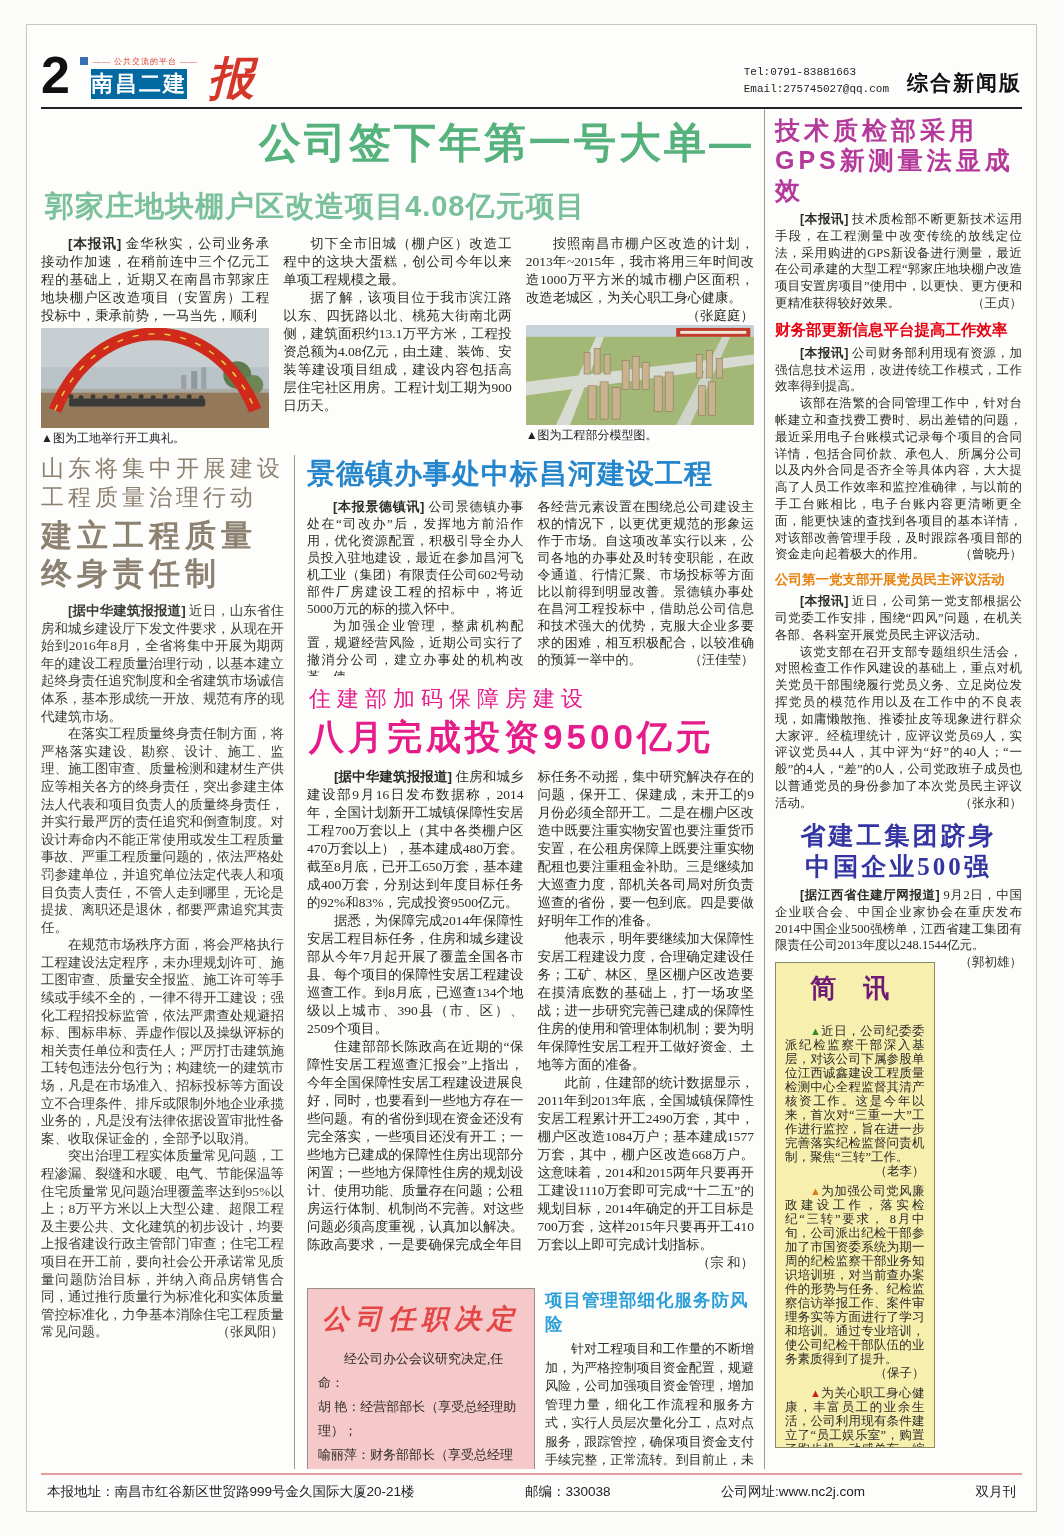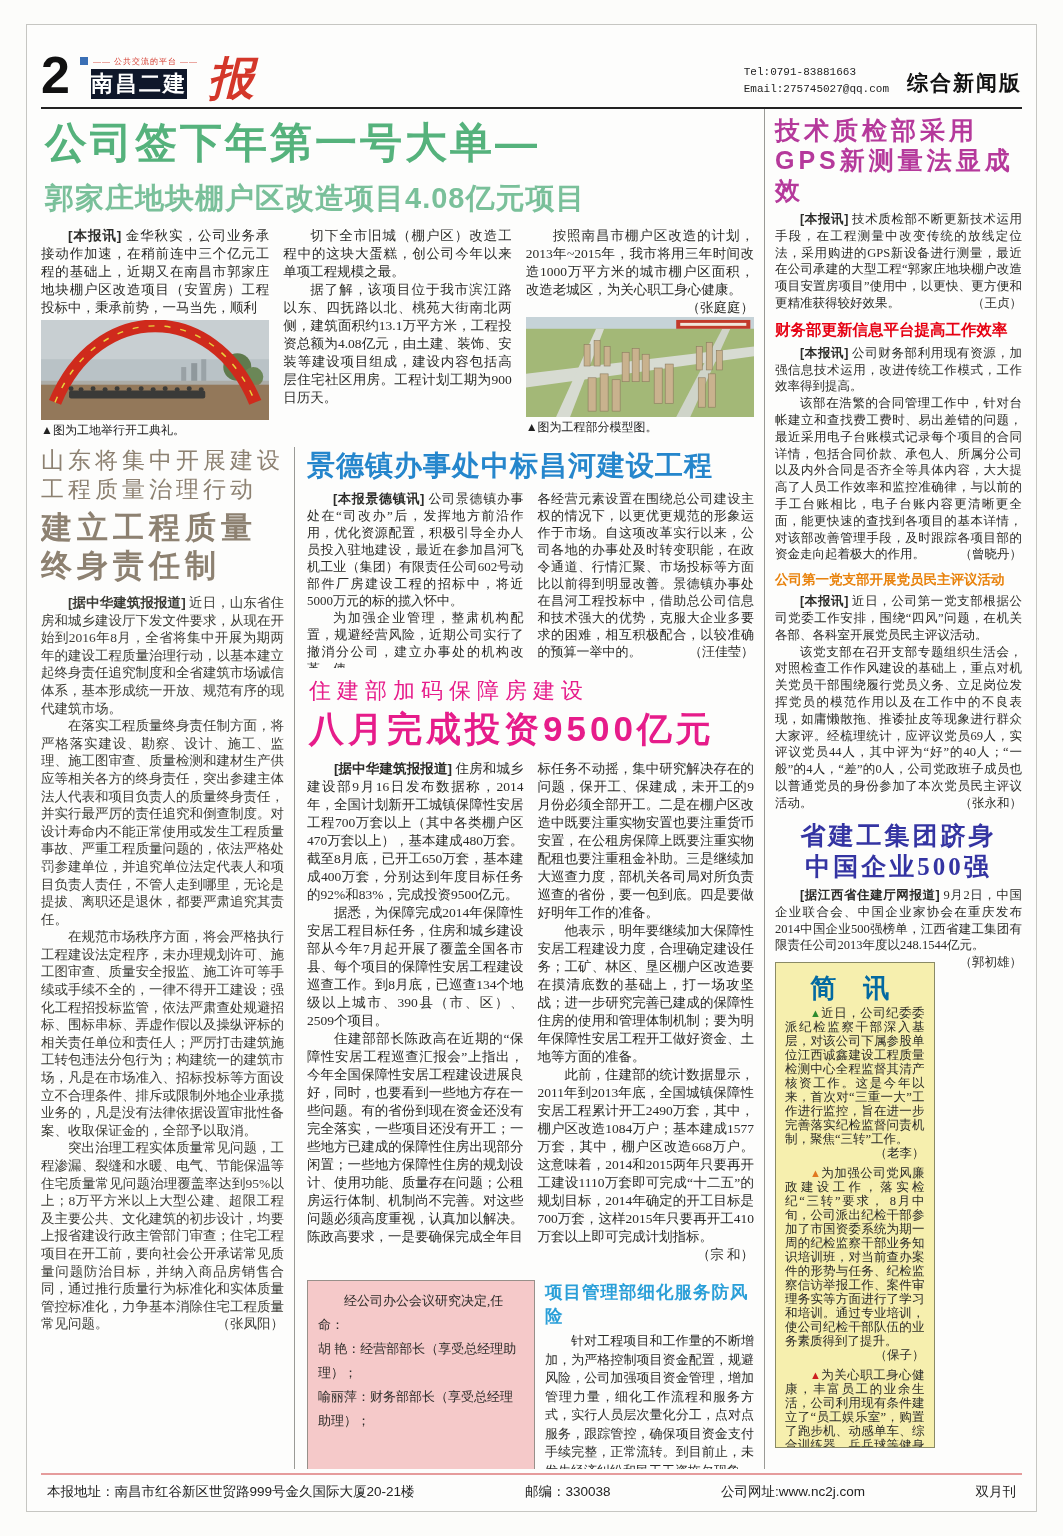"南昌二建" .red-box { background: #0f172a -> #0369a1 }
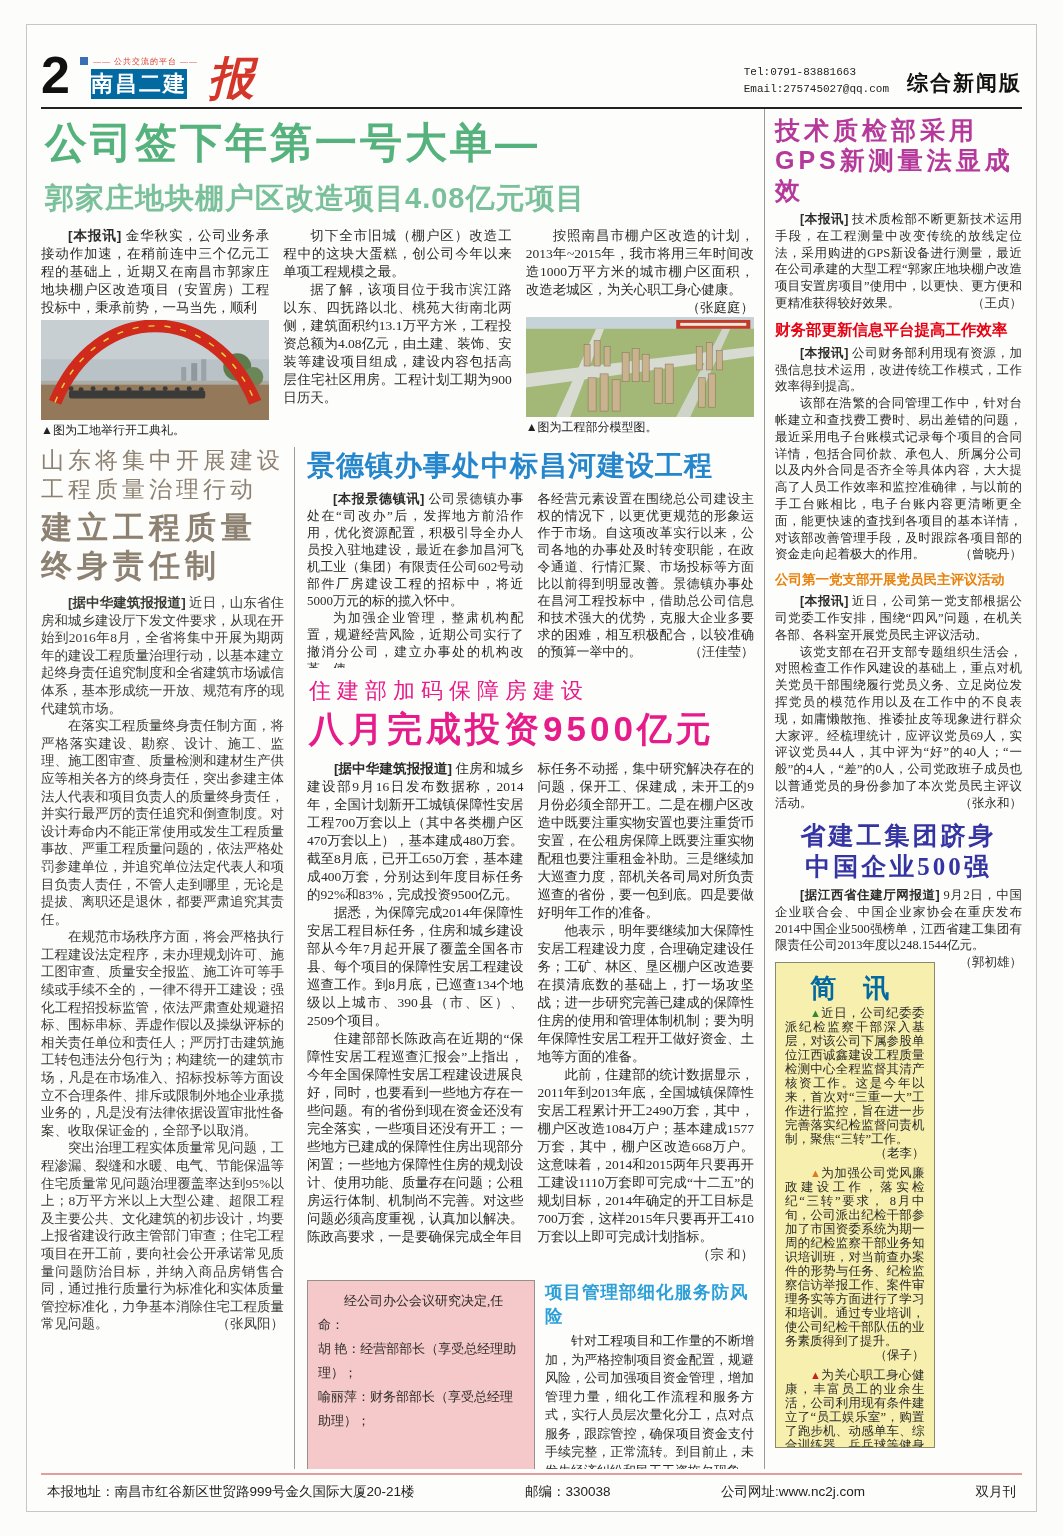"公司签下年第一号大单—" .lead-h1 { margin: 6px 0 8px 4px -> 6px 0 16px 4px; text-align: none -> right }
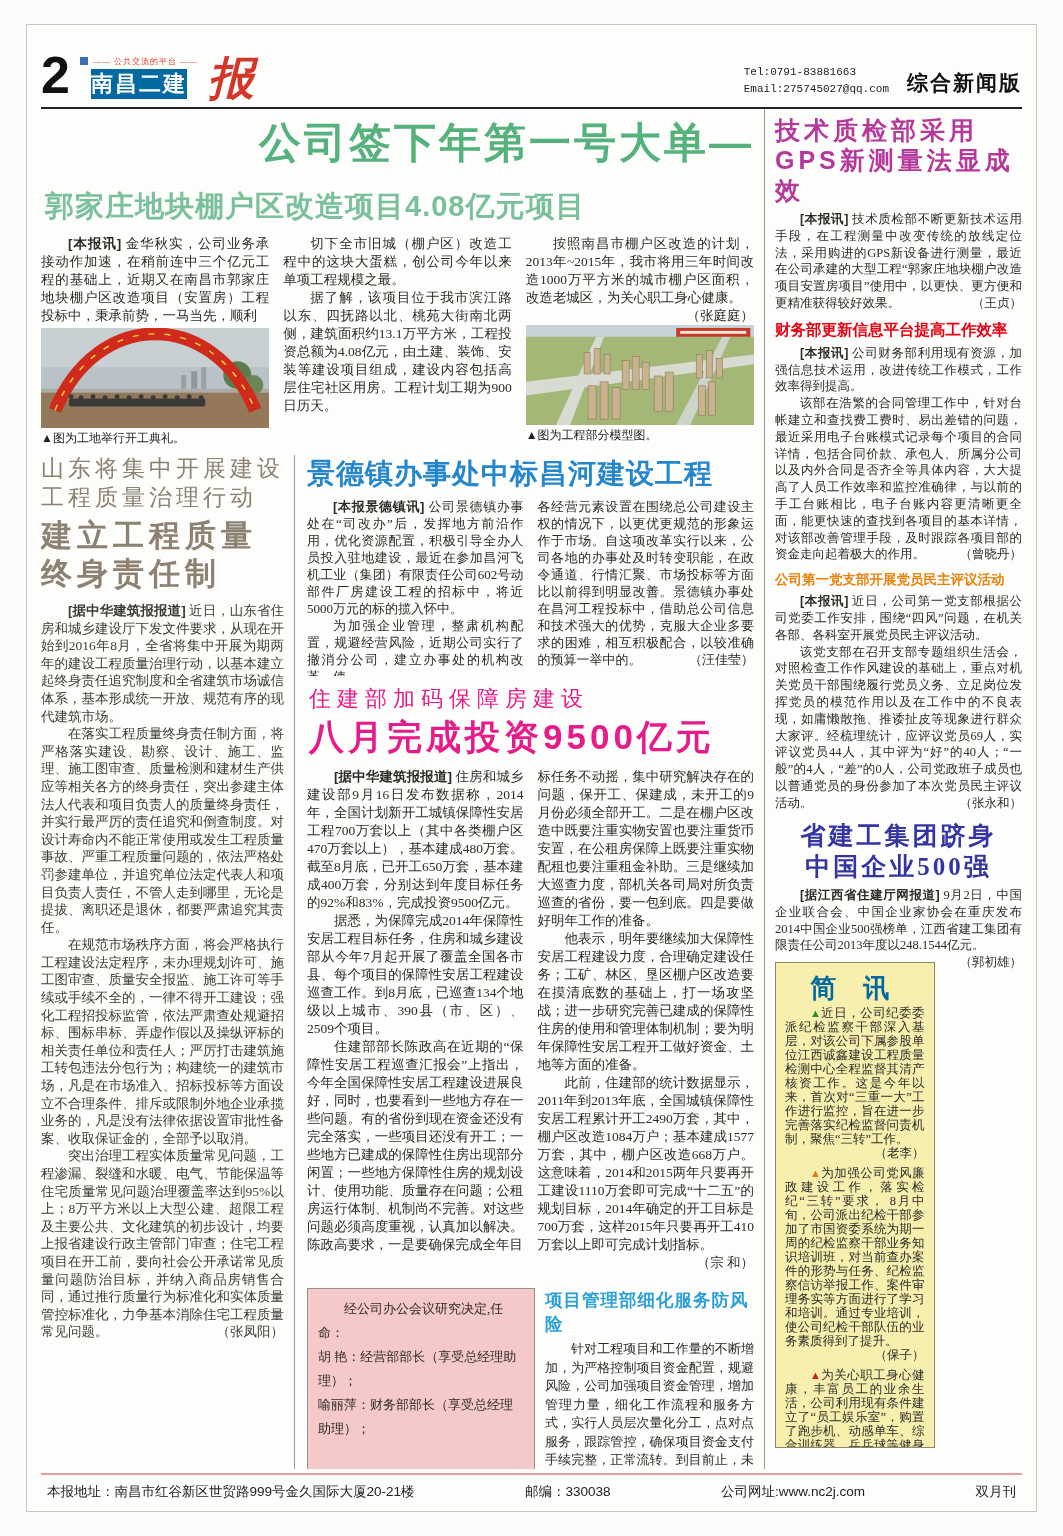"简 讯" .jx-title { color: #0369a1 -> #701a75; margin-bottom: 0 -> 18px }
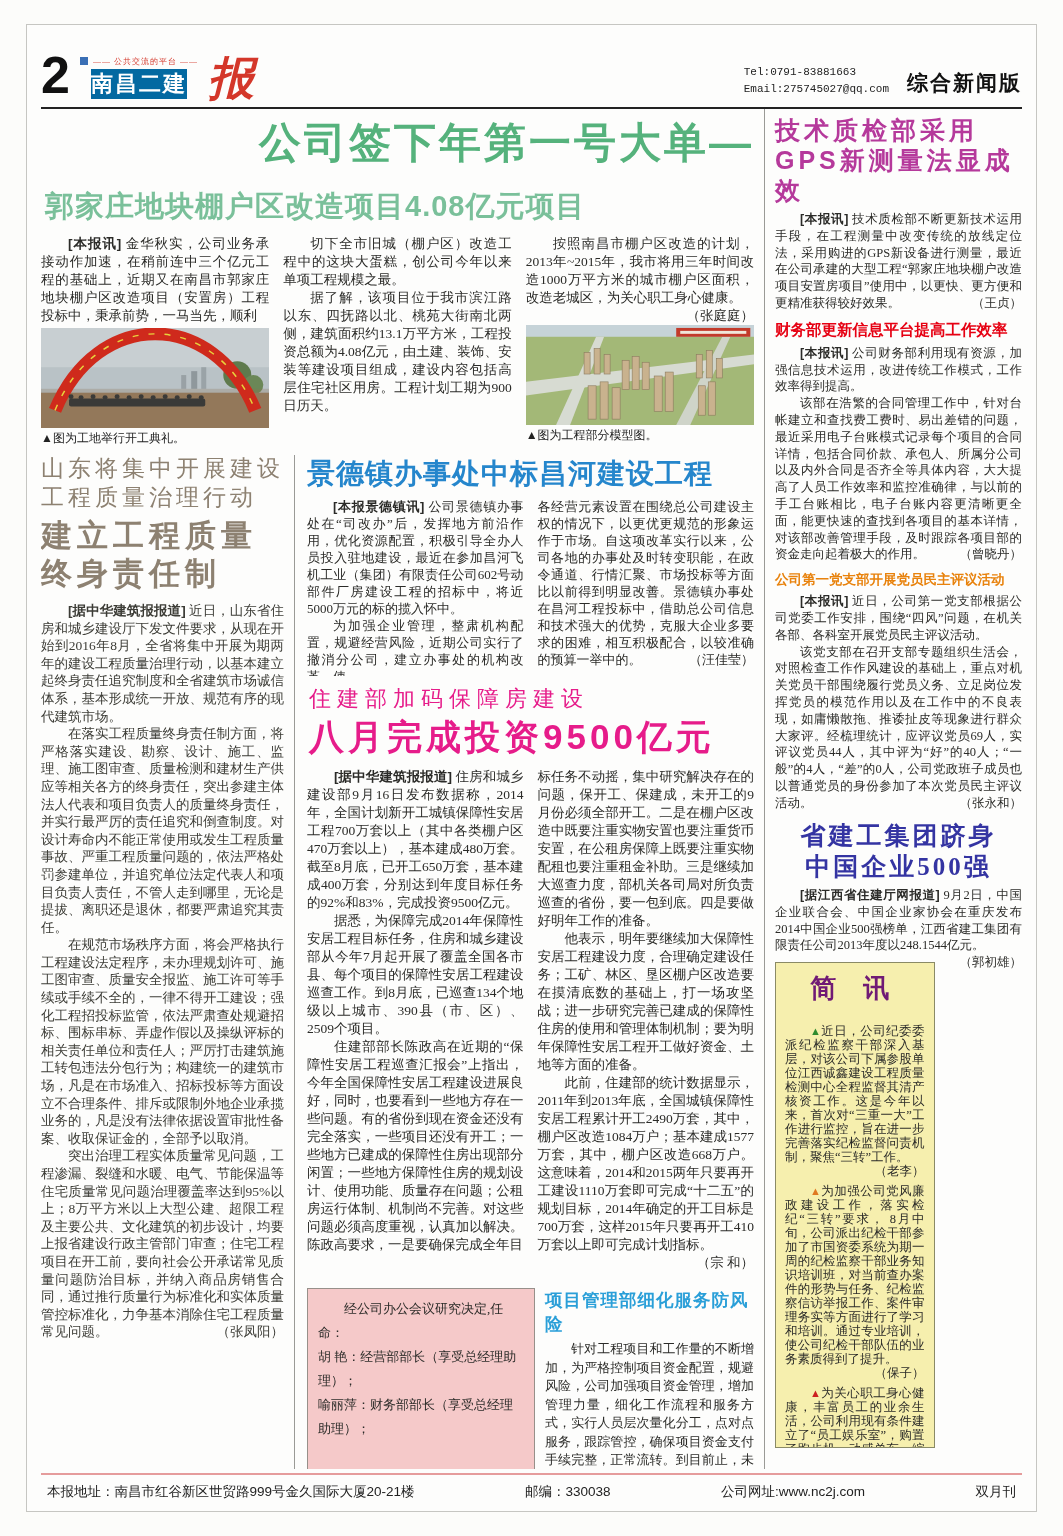"公司任职决定" div.renzhi-title { html: none -> <div>公司任职决定</div> }
